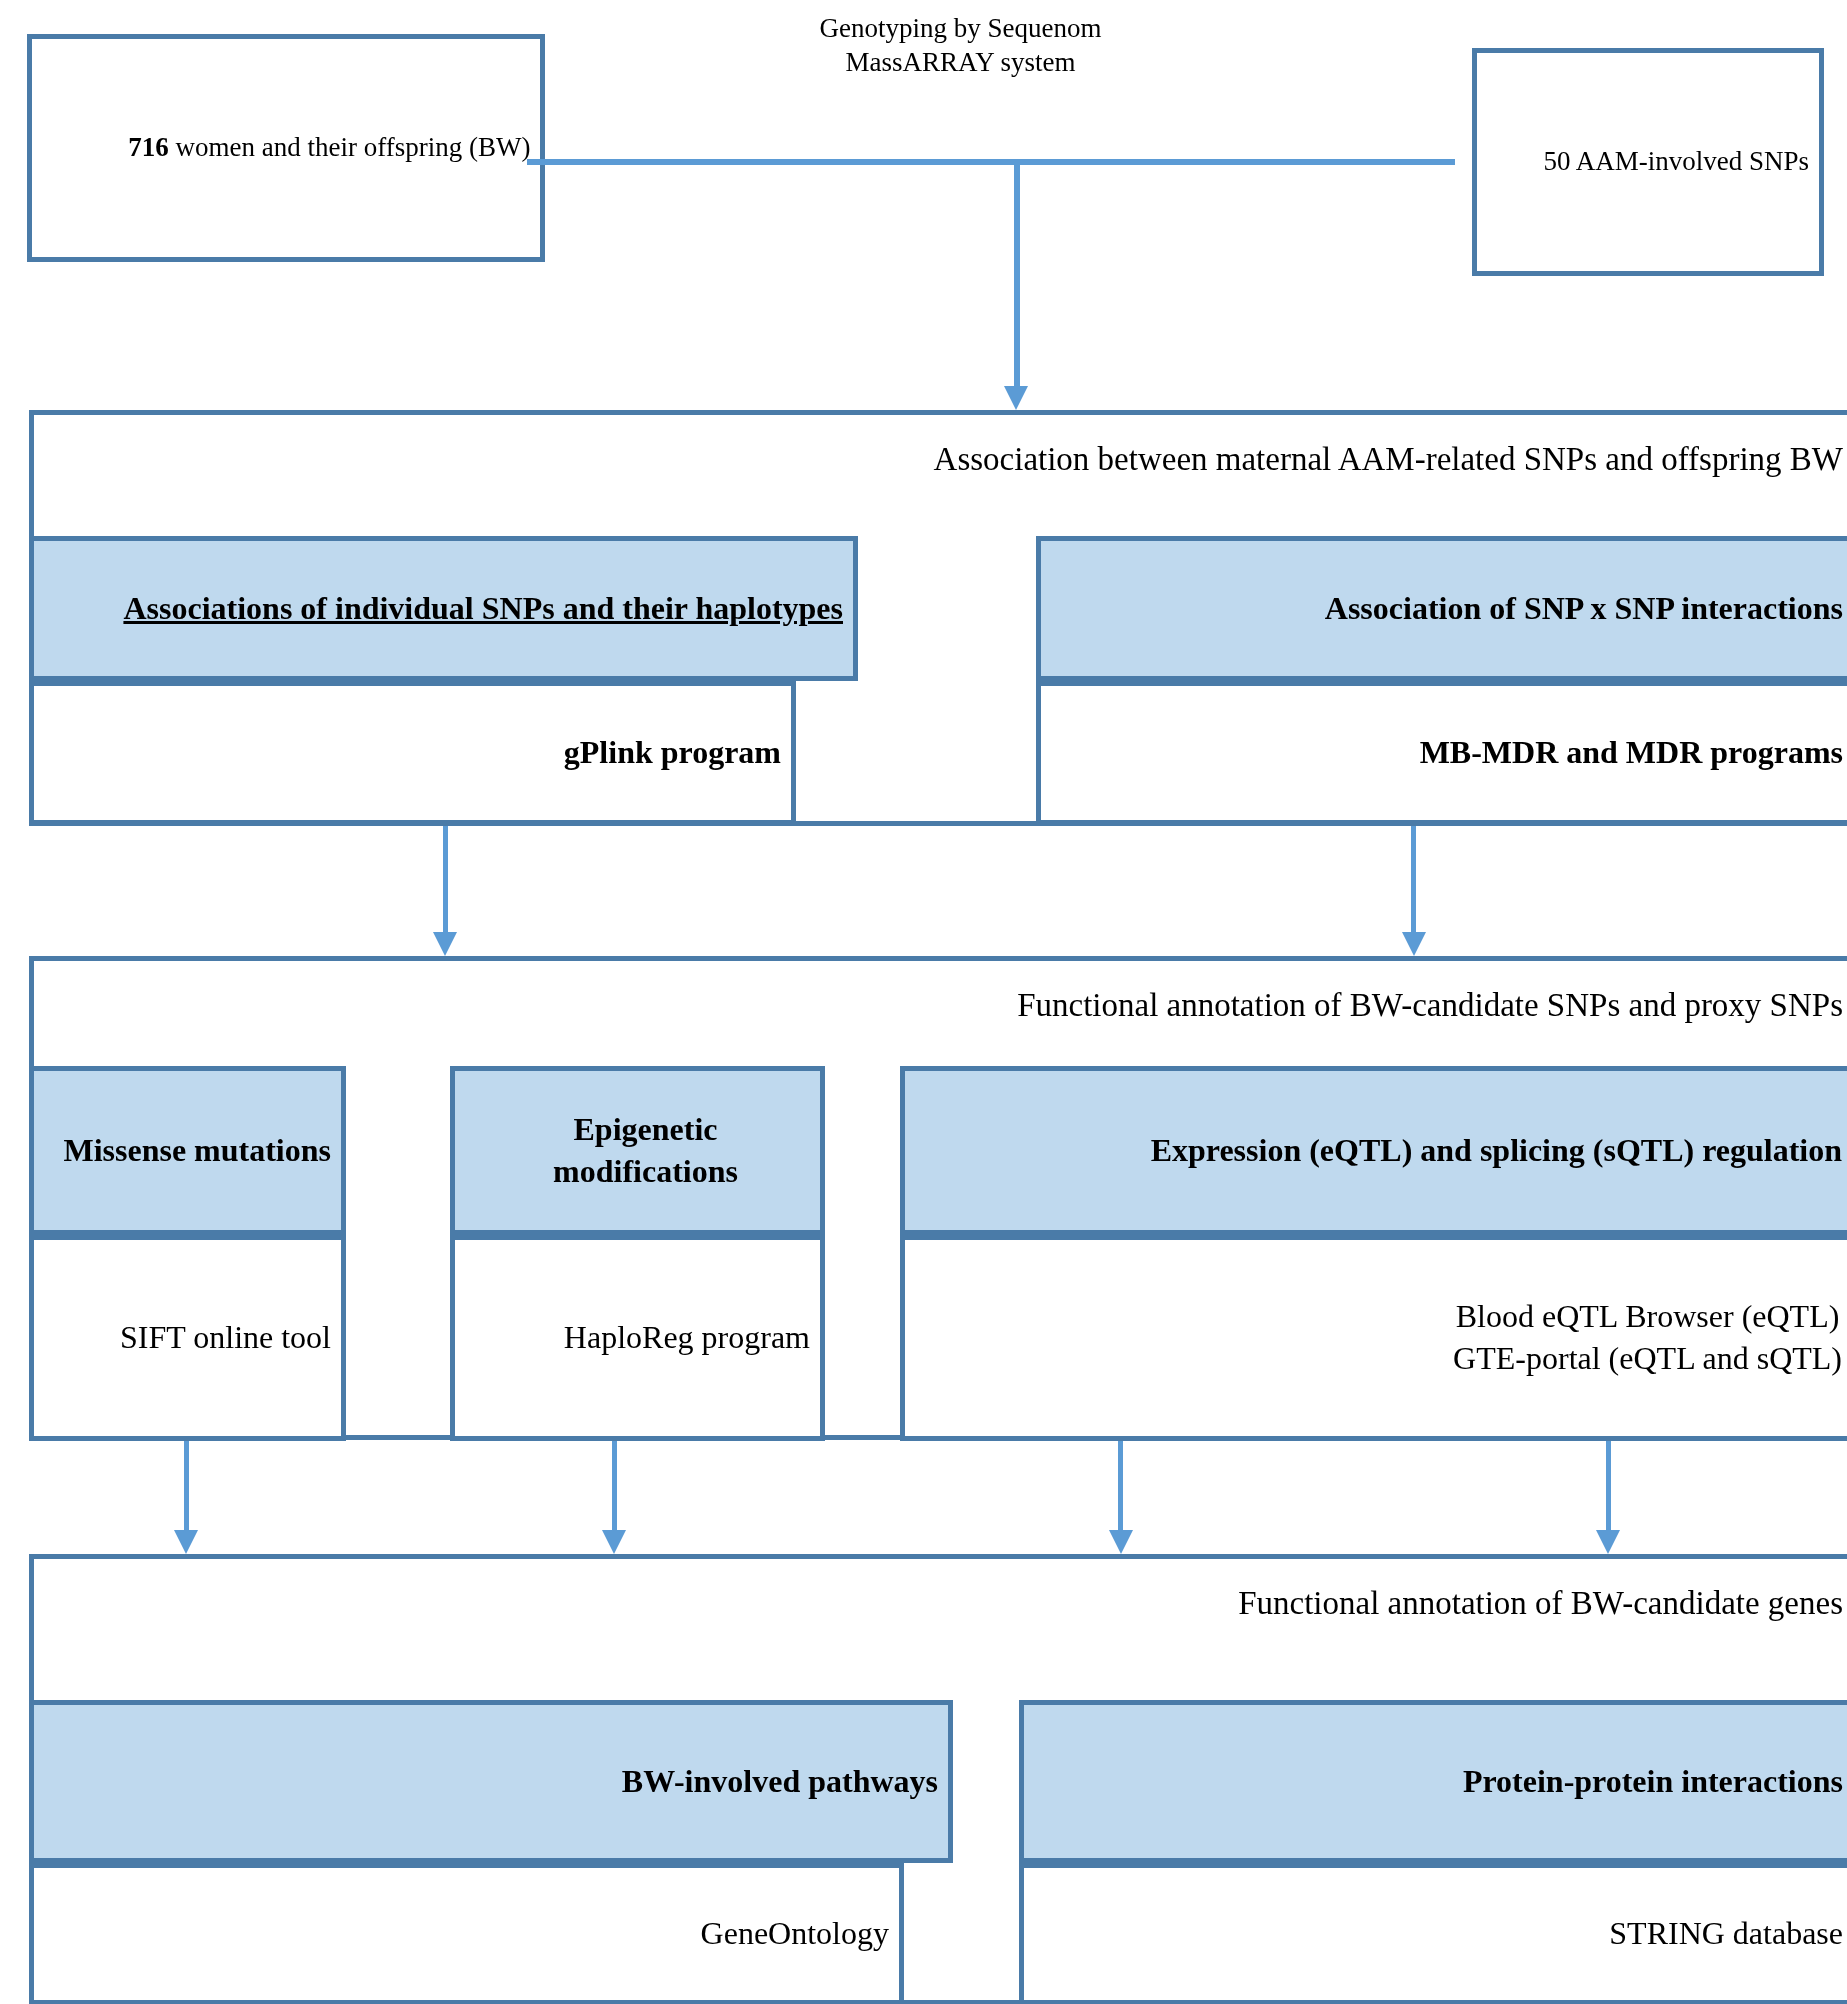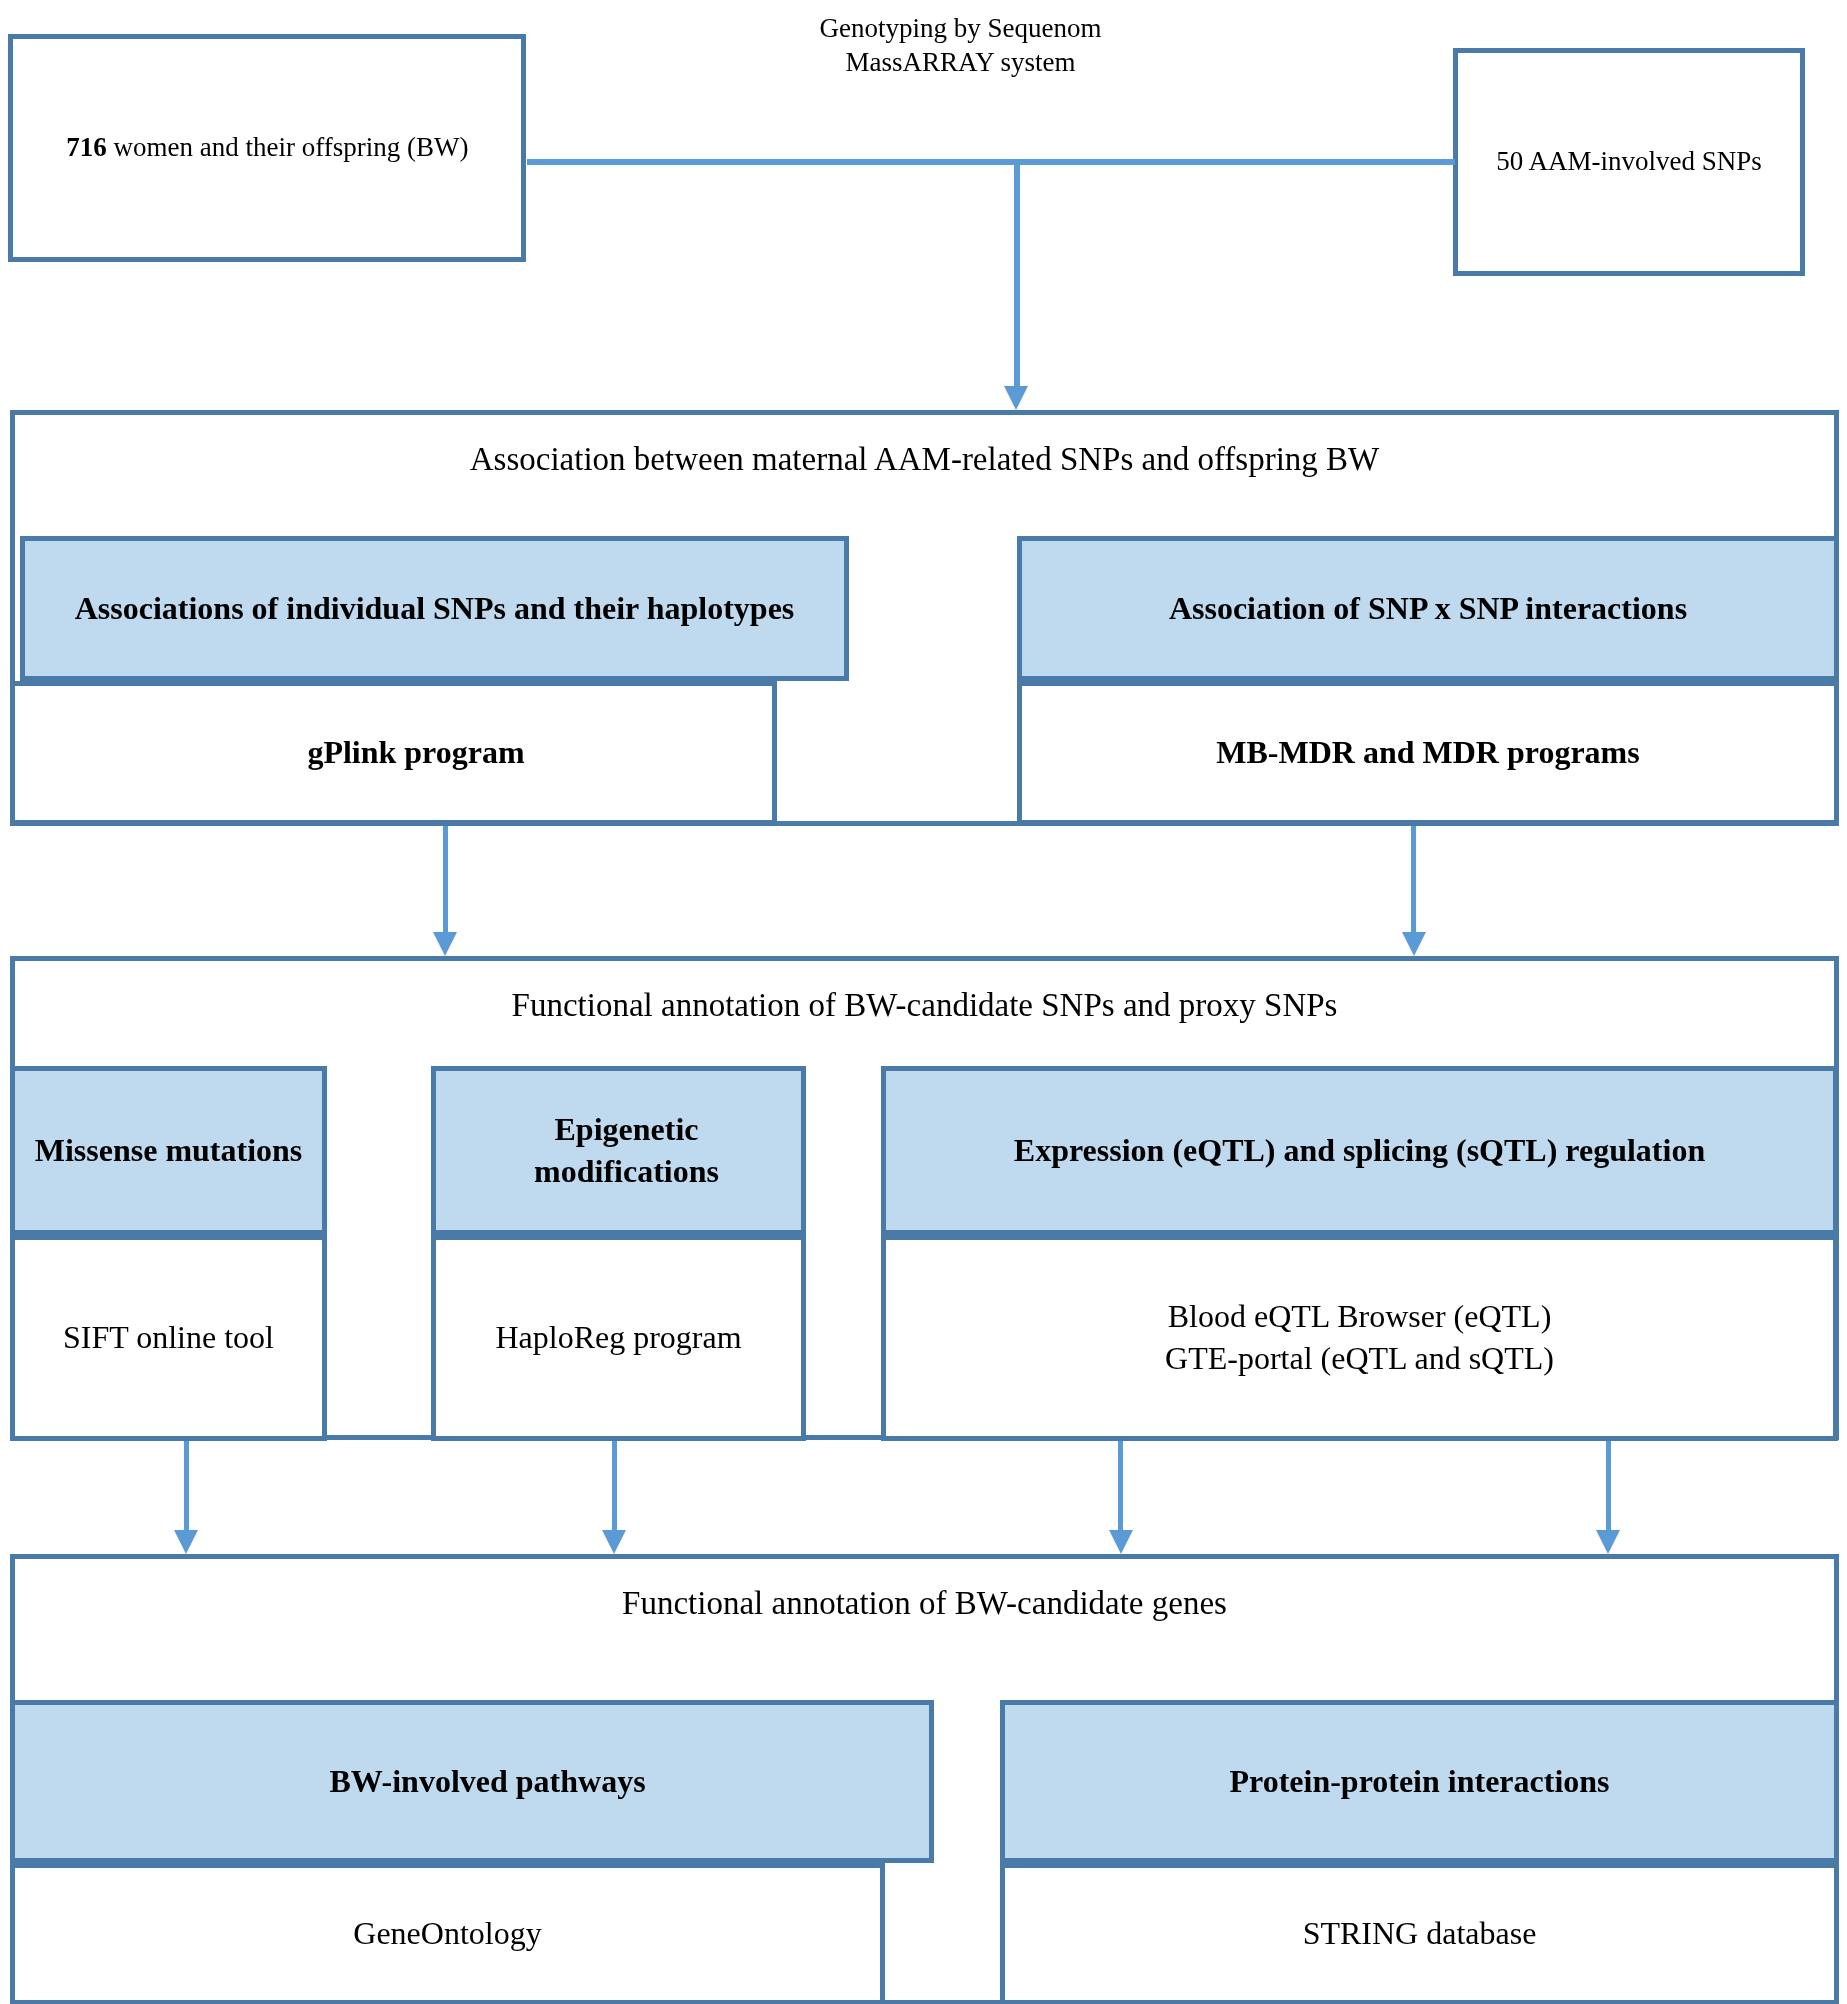"716 women and their offspring" .box { justify-content: center -> flex-end; margin-left: none -> 19px }
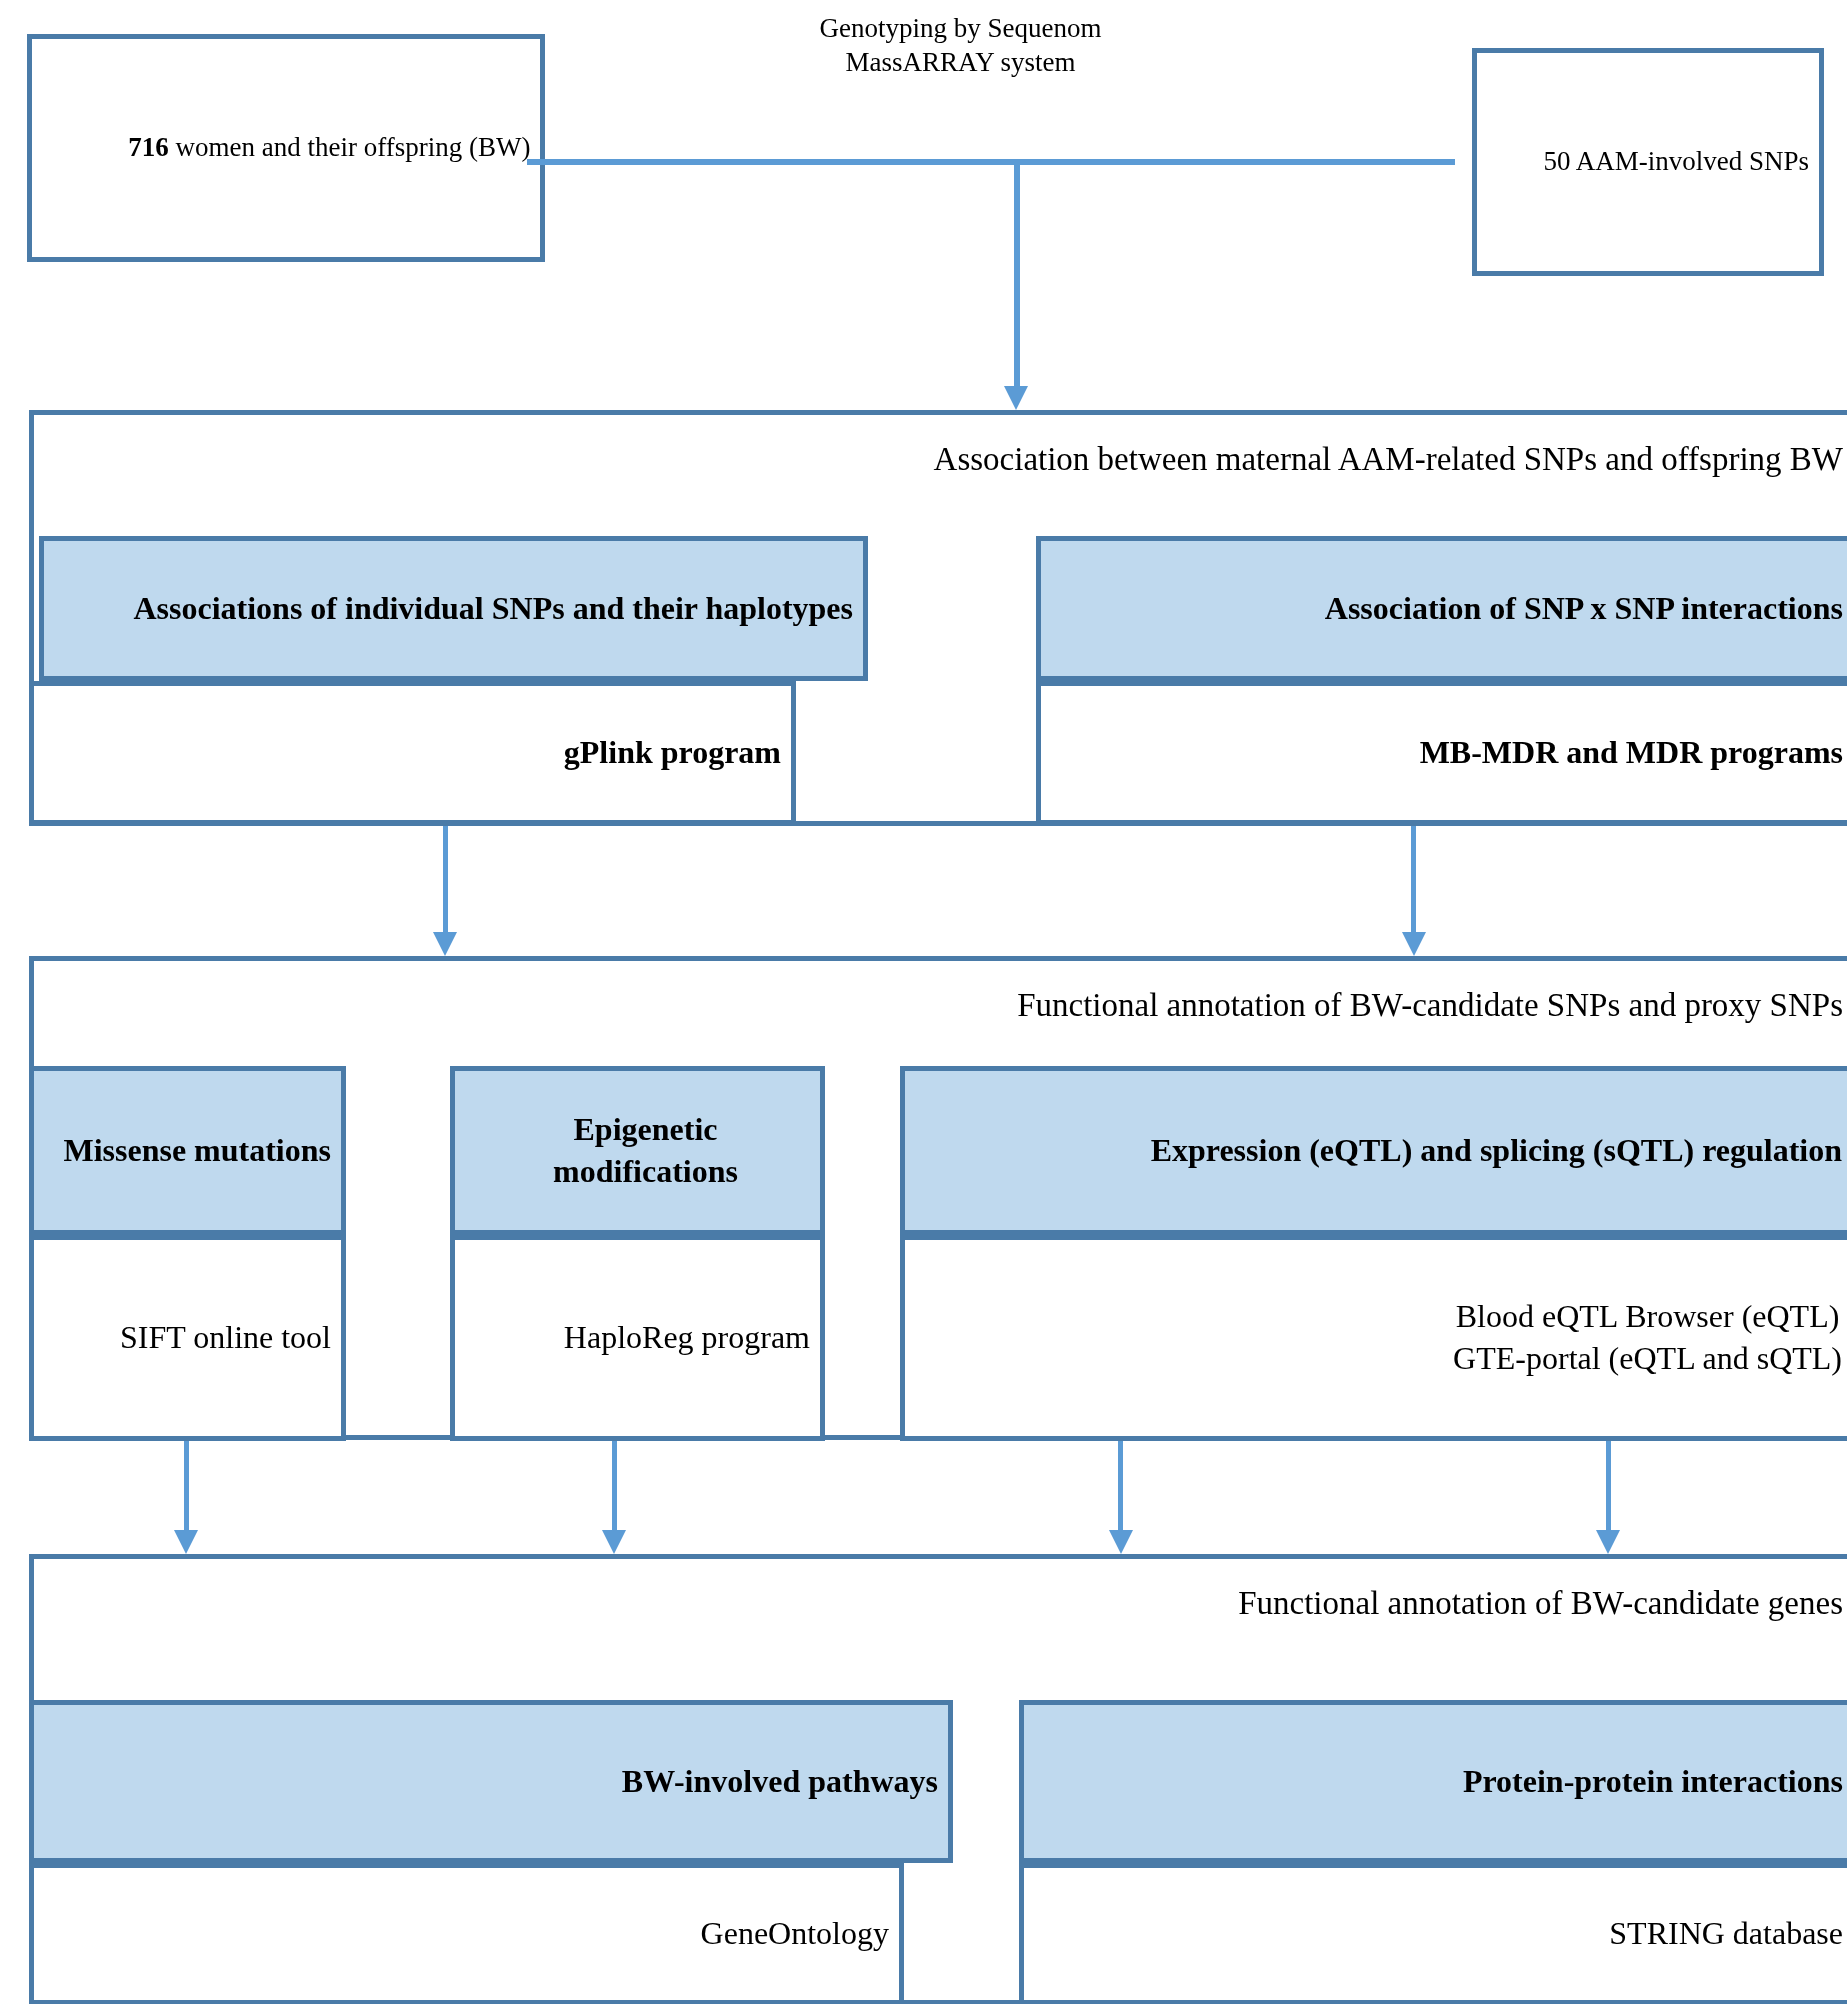"Associations of individual SNPs and" div.box { left: 20px -> 10px; text-decoration: none -> underline }
